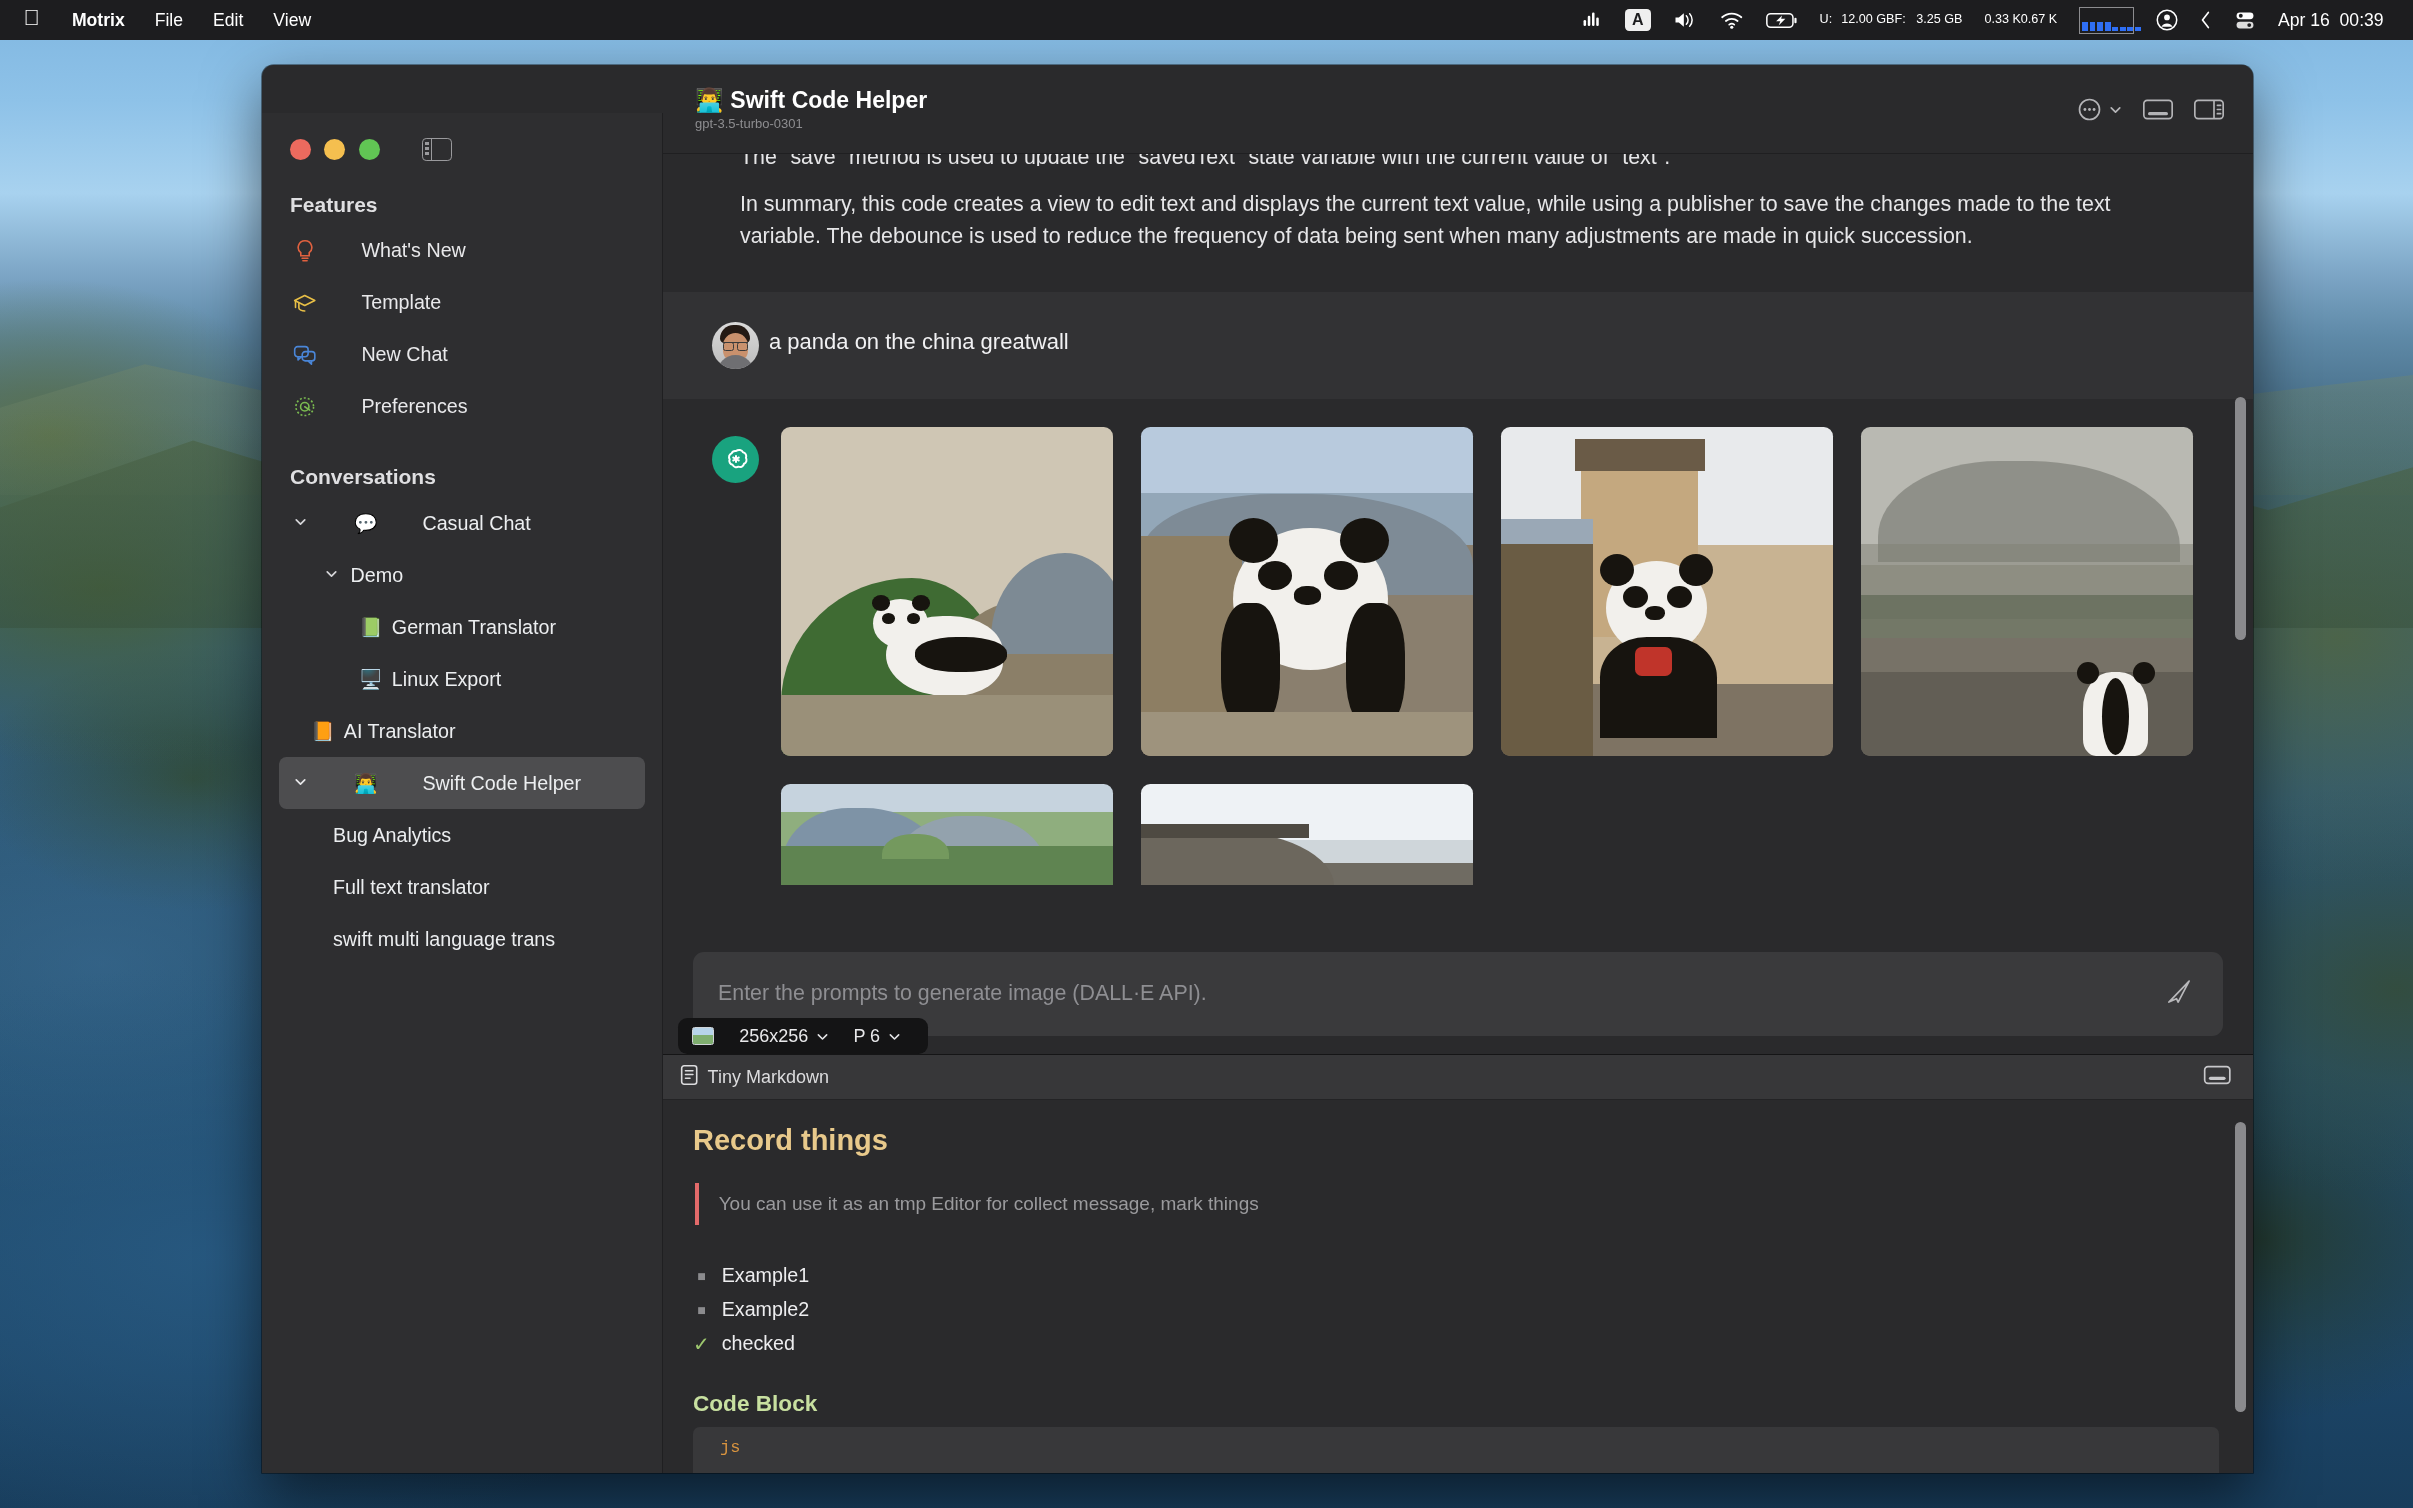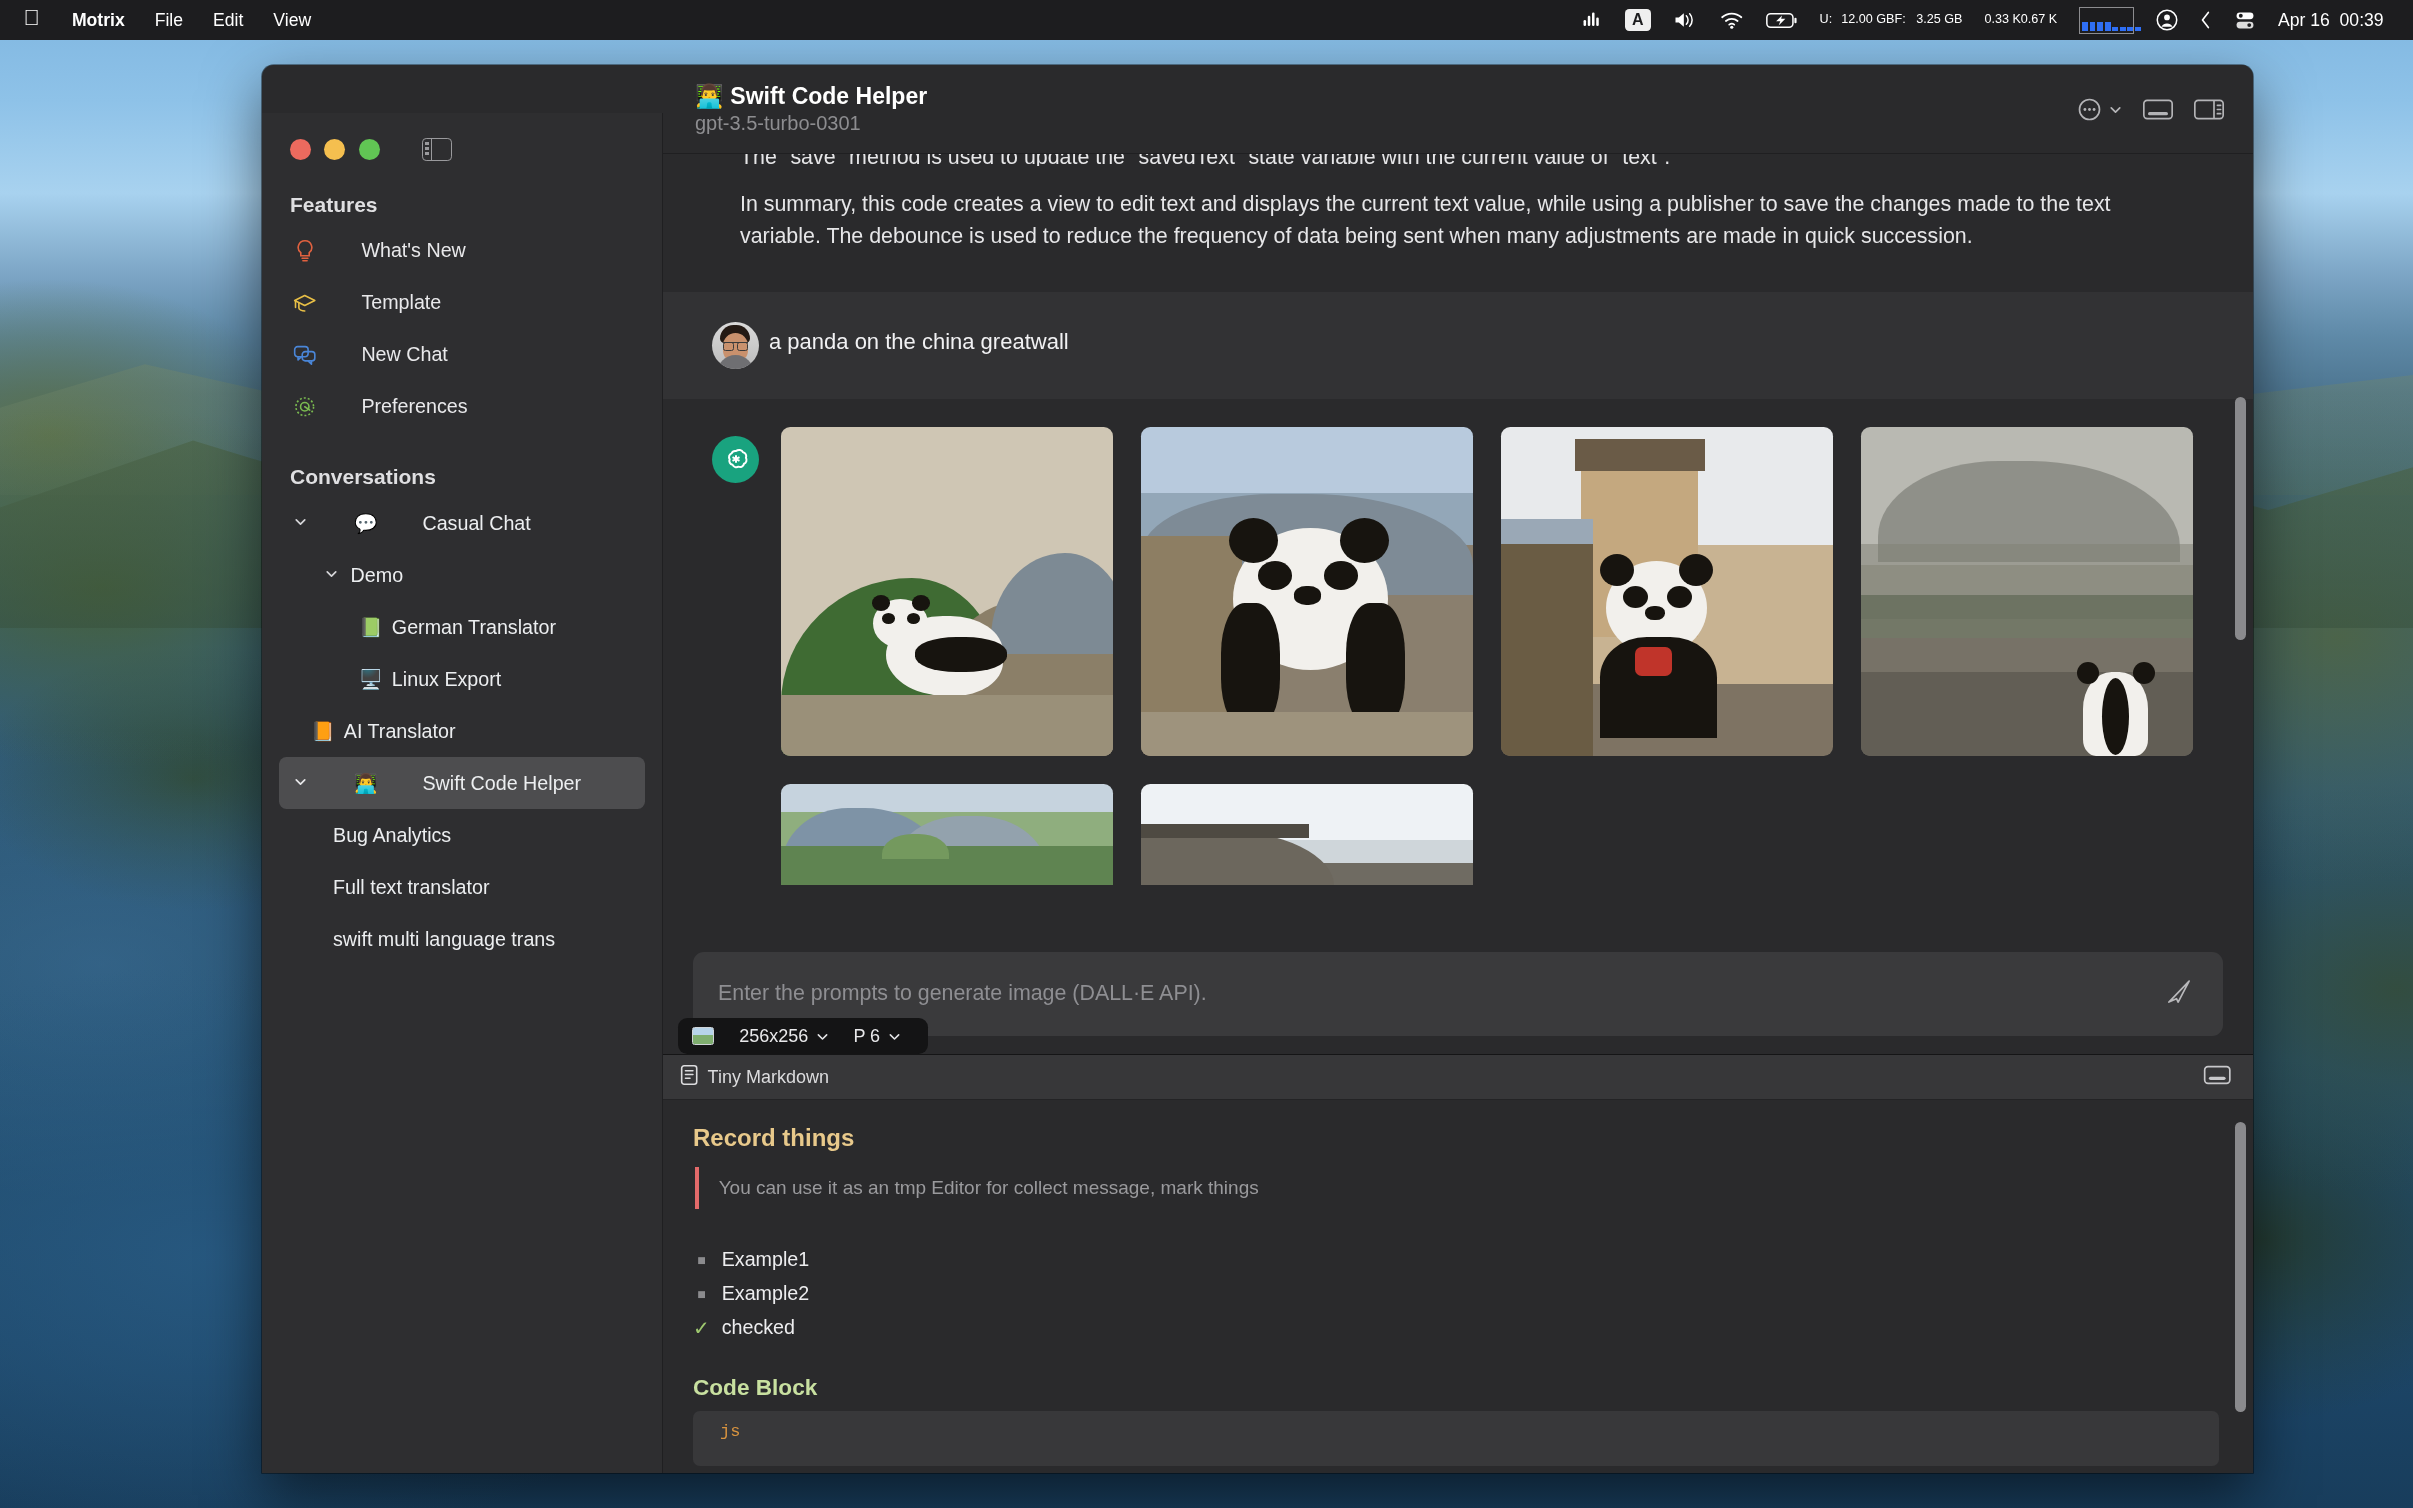"gpt-3.5-turbo-0301" .ch-sub { font-size: 20px -> 13px }
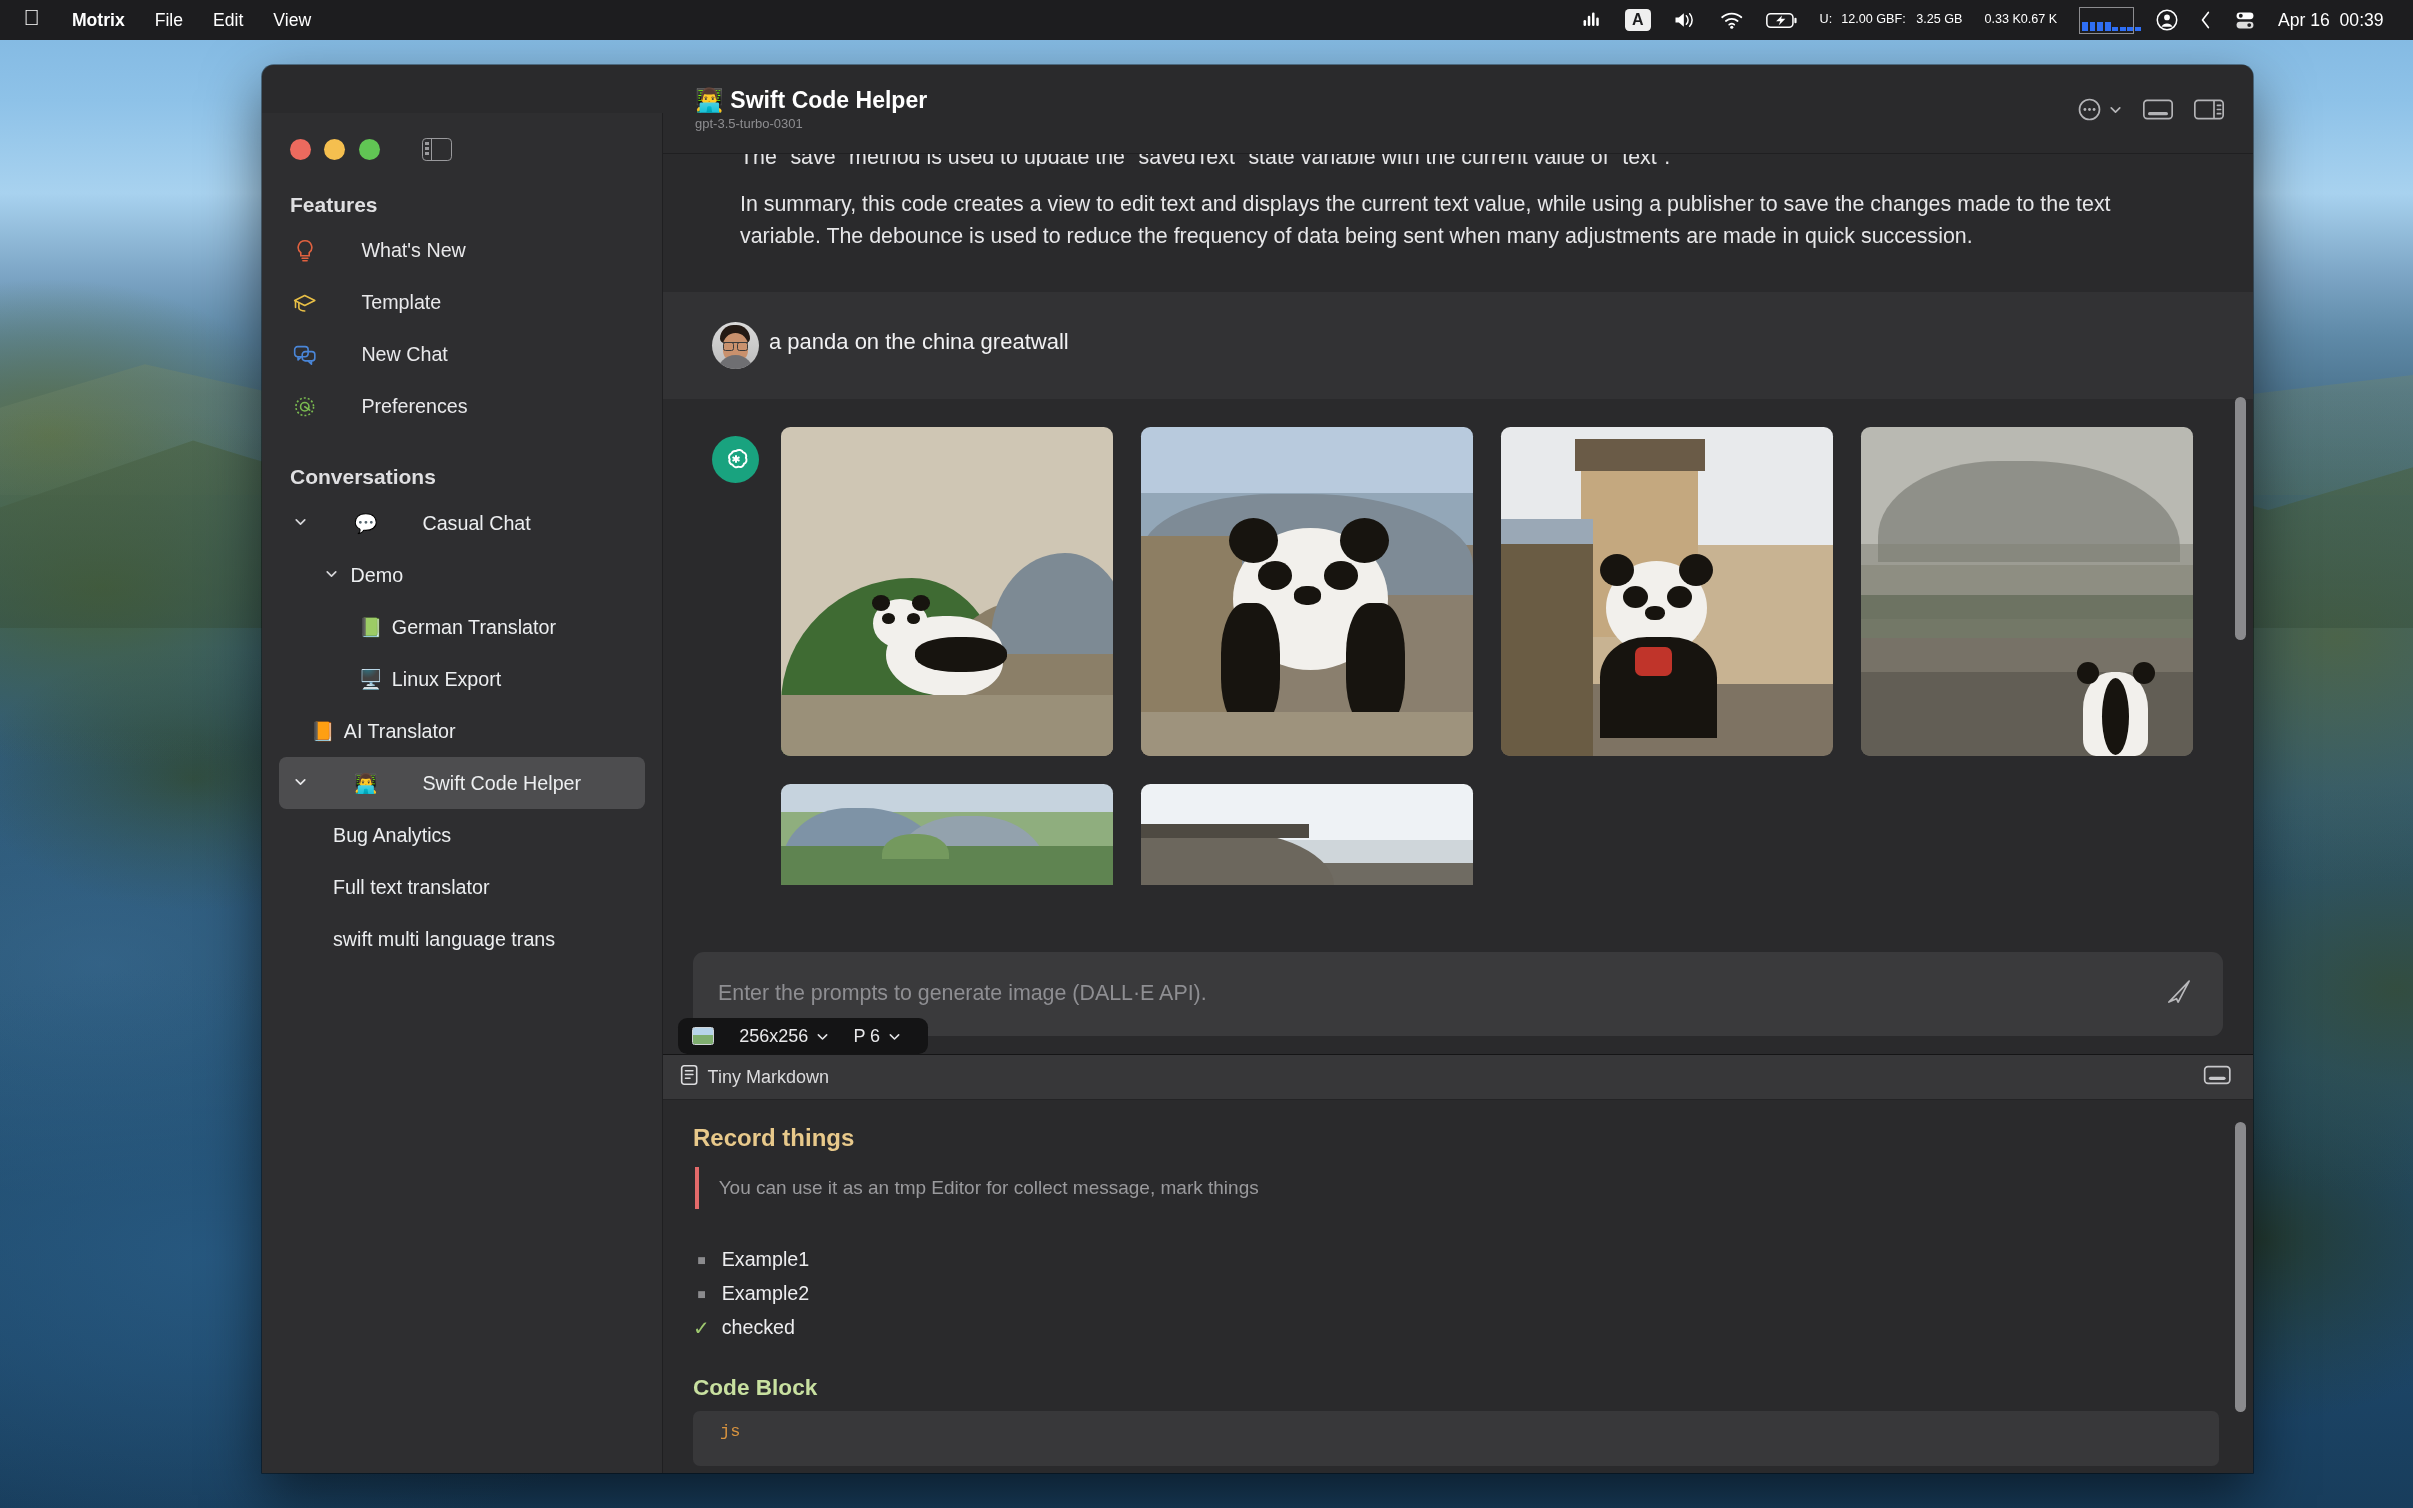"Record things" .md-h { font-size: 24px -> 29px; margin-bottom: 15px -> 26px }
